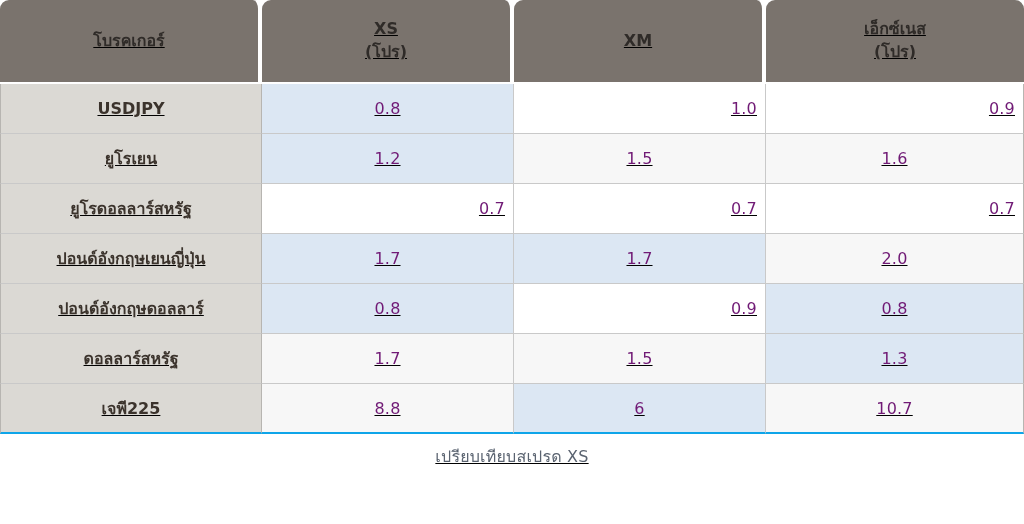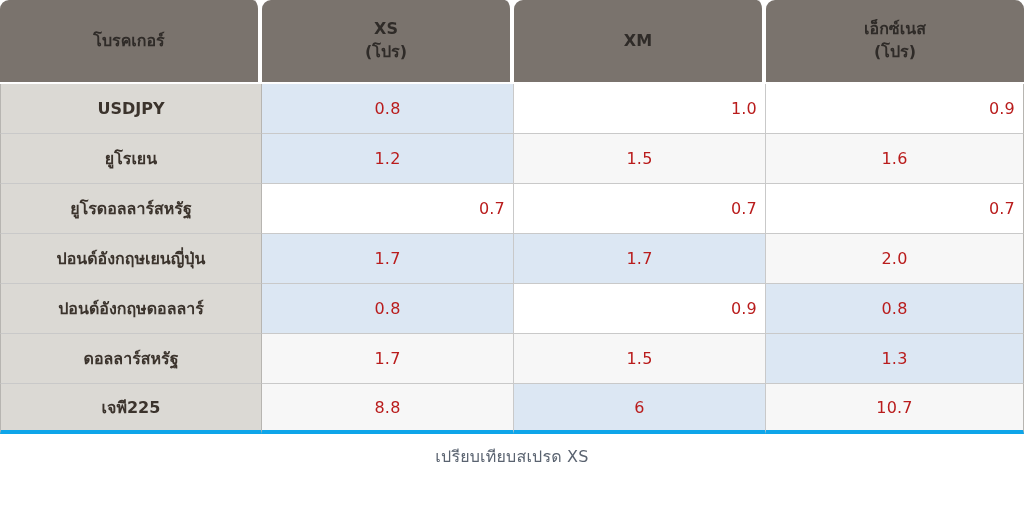"โบรคเกอร์" .page { text-decoration: none -> underline }
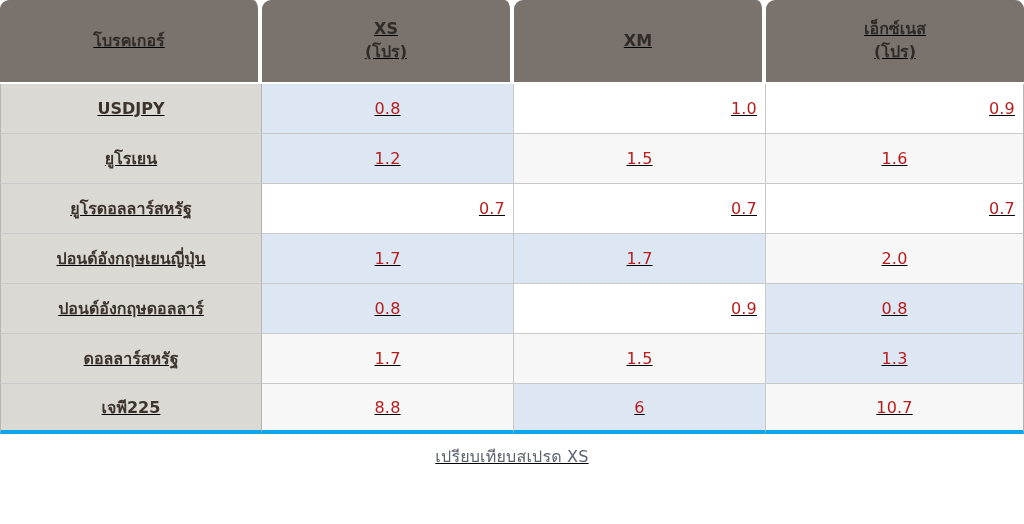"0.8" td.val { color: #b91c1c -> #701a75 }
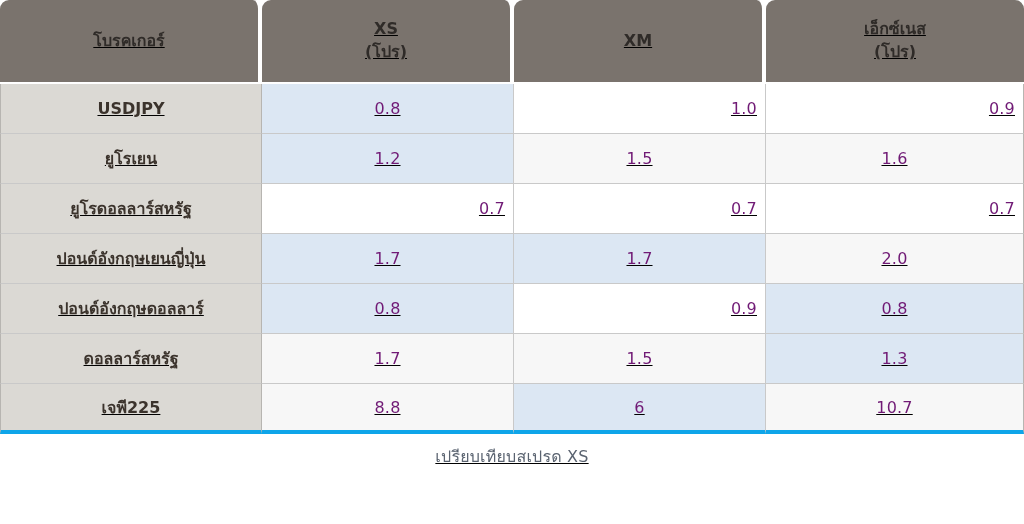"เจพี225" tbody tr:last-child td { border-bottom: 4px solid #0ea5e9 -> 2px solid #0ea5e9 }
